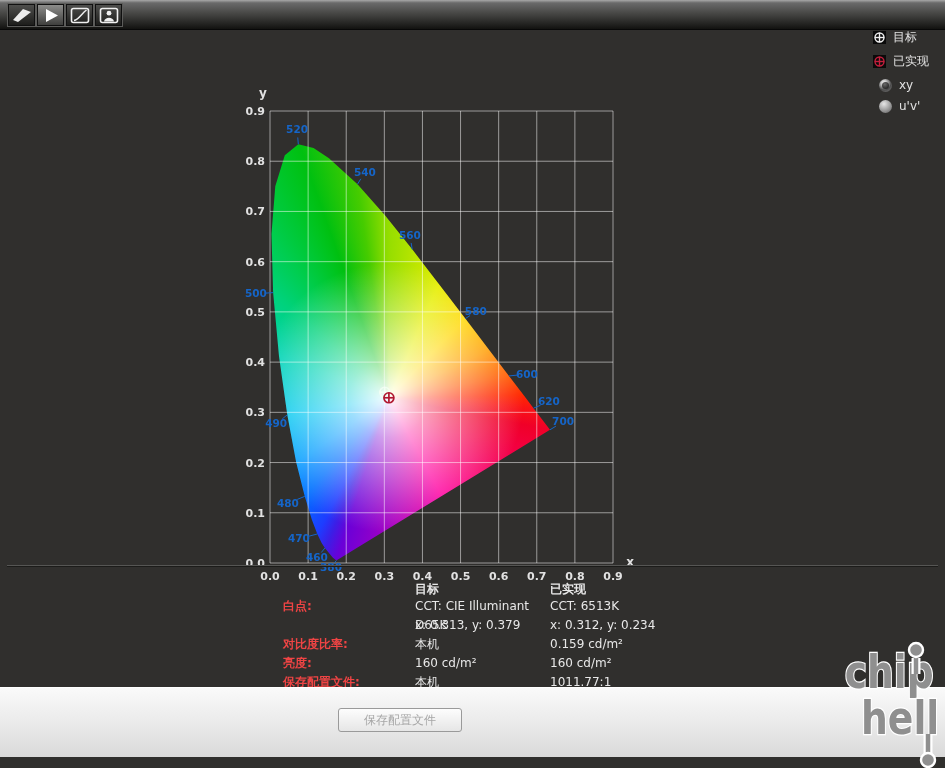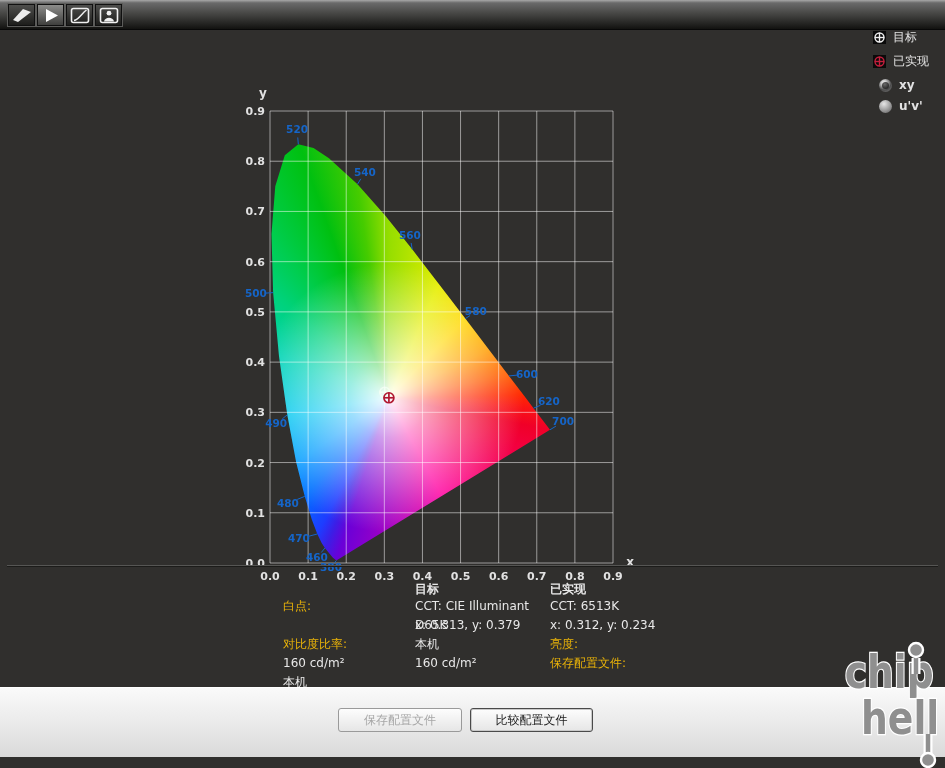"xy" .legend-row.radio-row { font-weight: bold -> none }
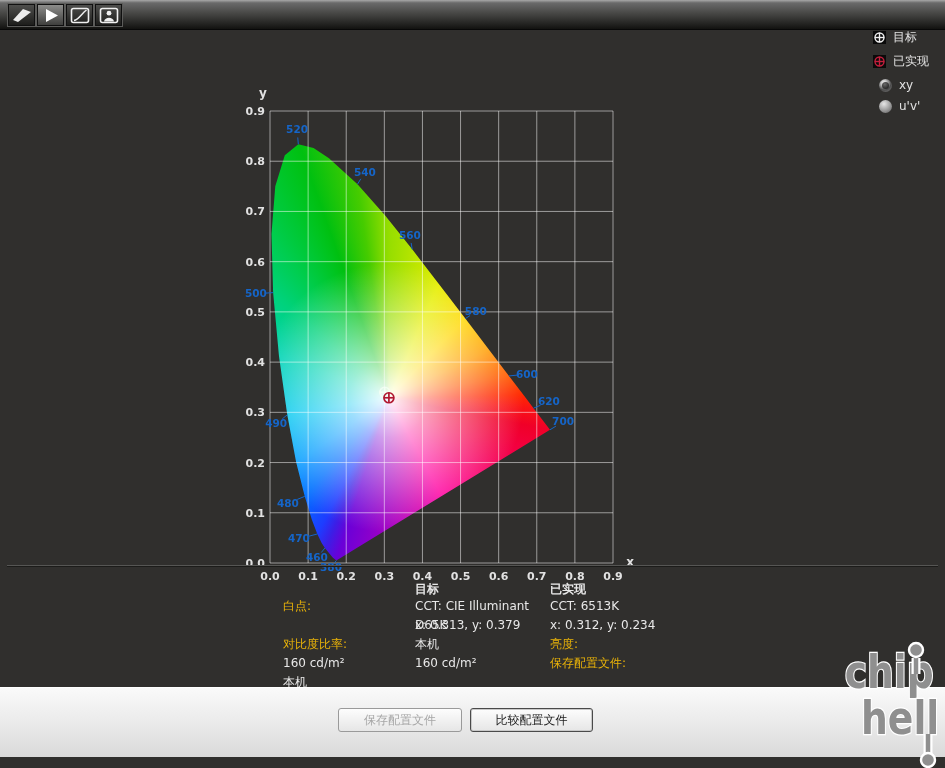"白点:" .info-table .rowlab { color: #eab308 -> #ef4444; font-weight: normal -> bold }
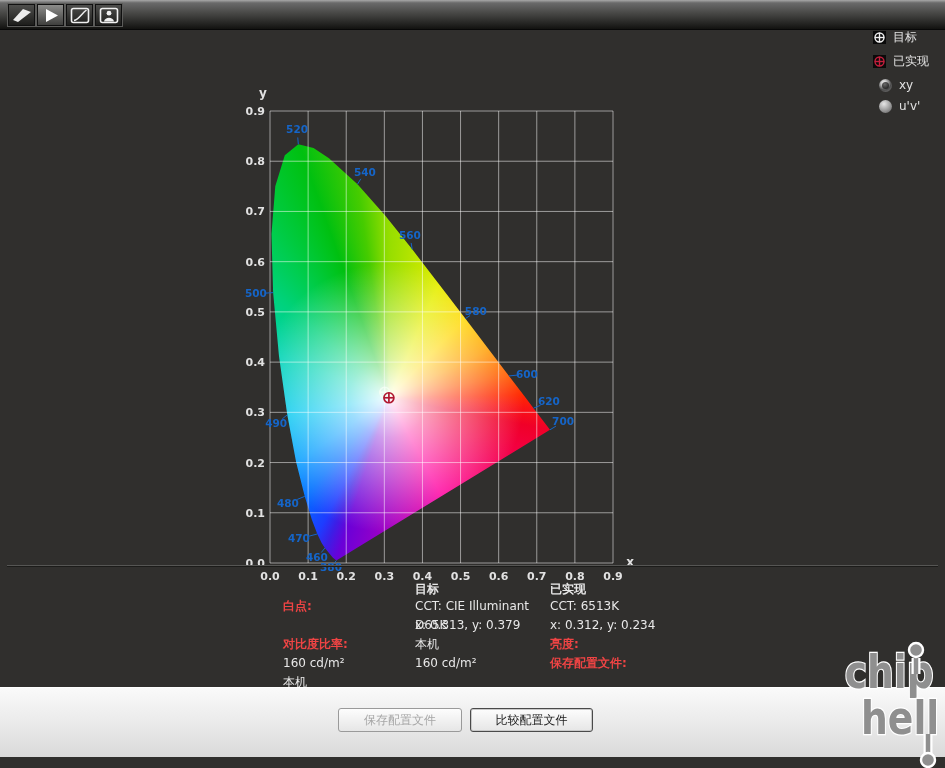"0.159 cd/m²" div { html: none -> <div>0.159 cd/m²</div> }
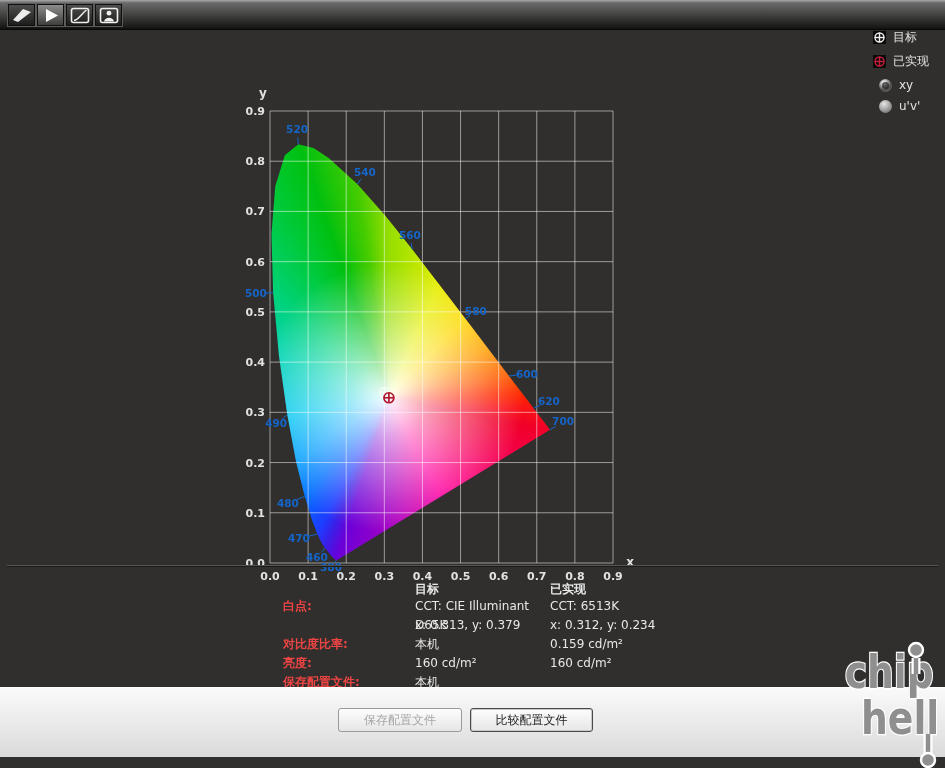"1011.77:1" div { html: none -> <div>1011.77:1</div> }
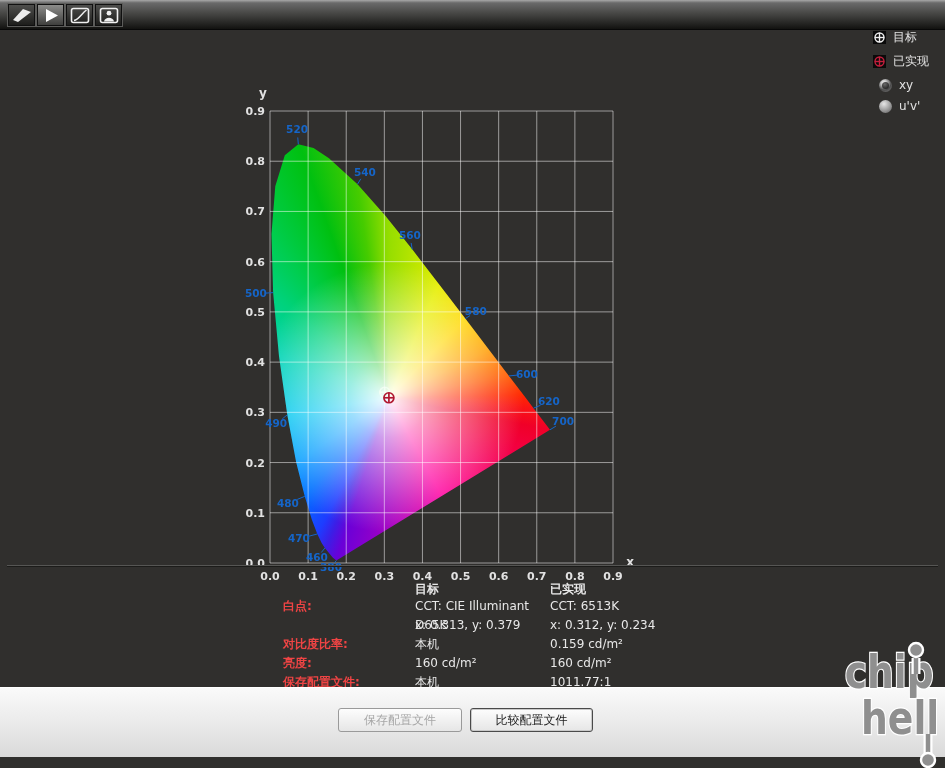"比较配置文件" button.btn { html: <button>比较配置文件</button> -> none }
